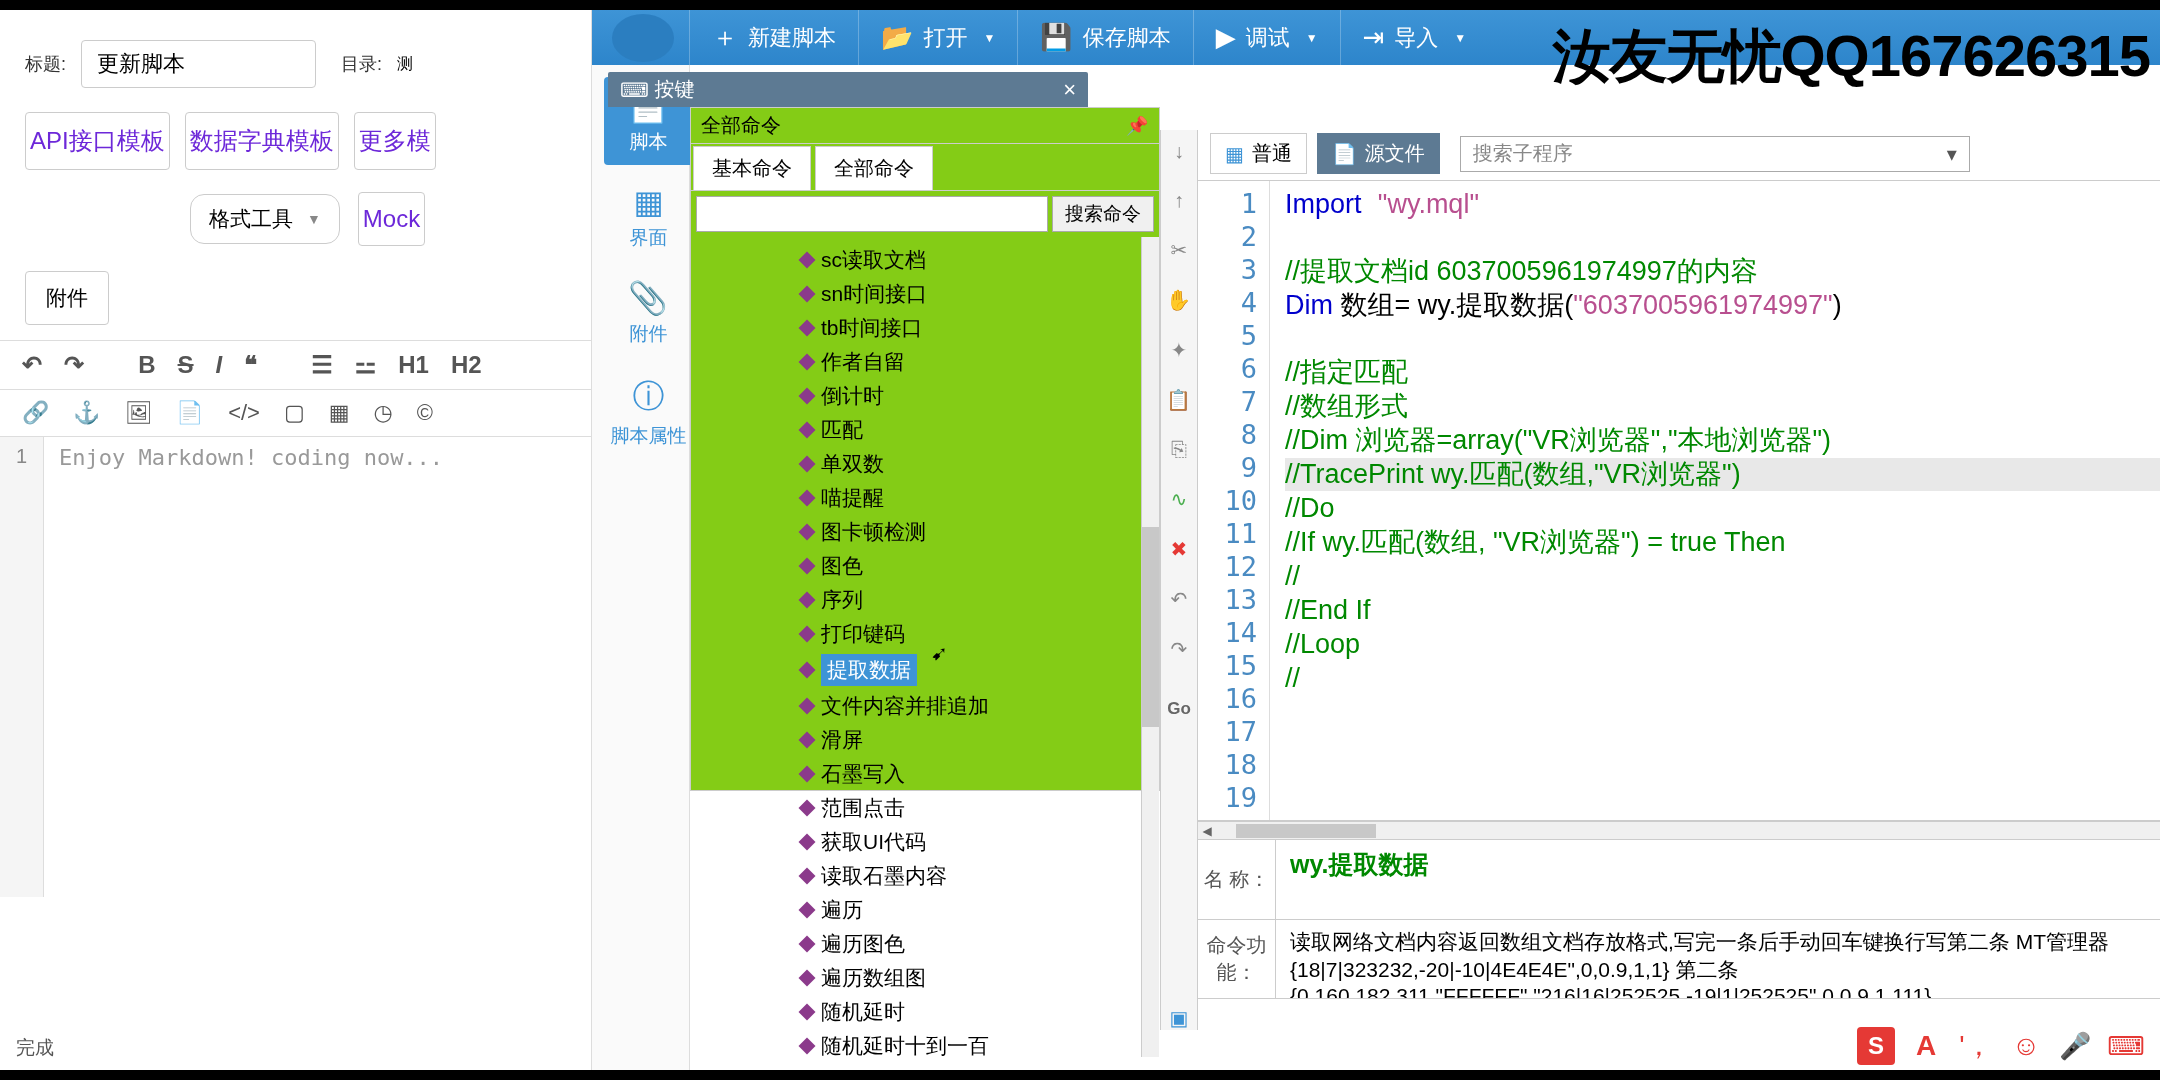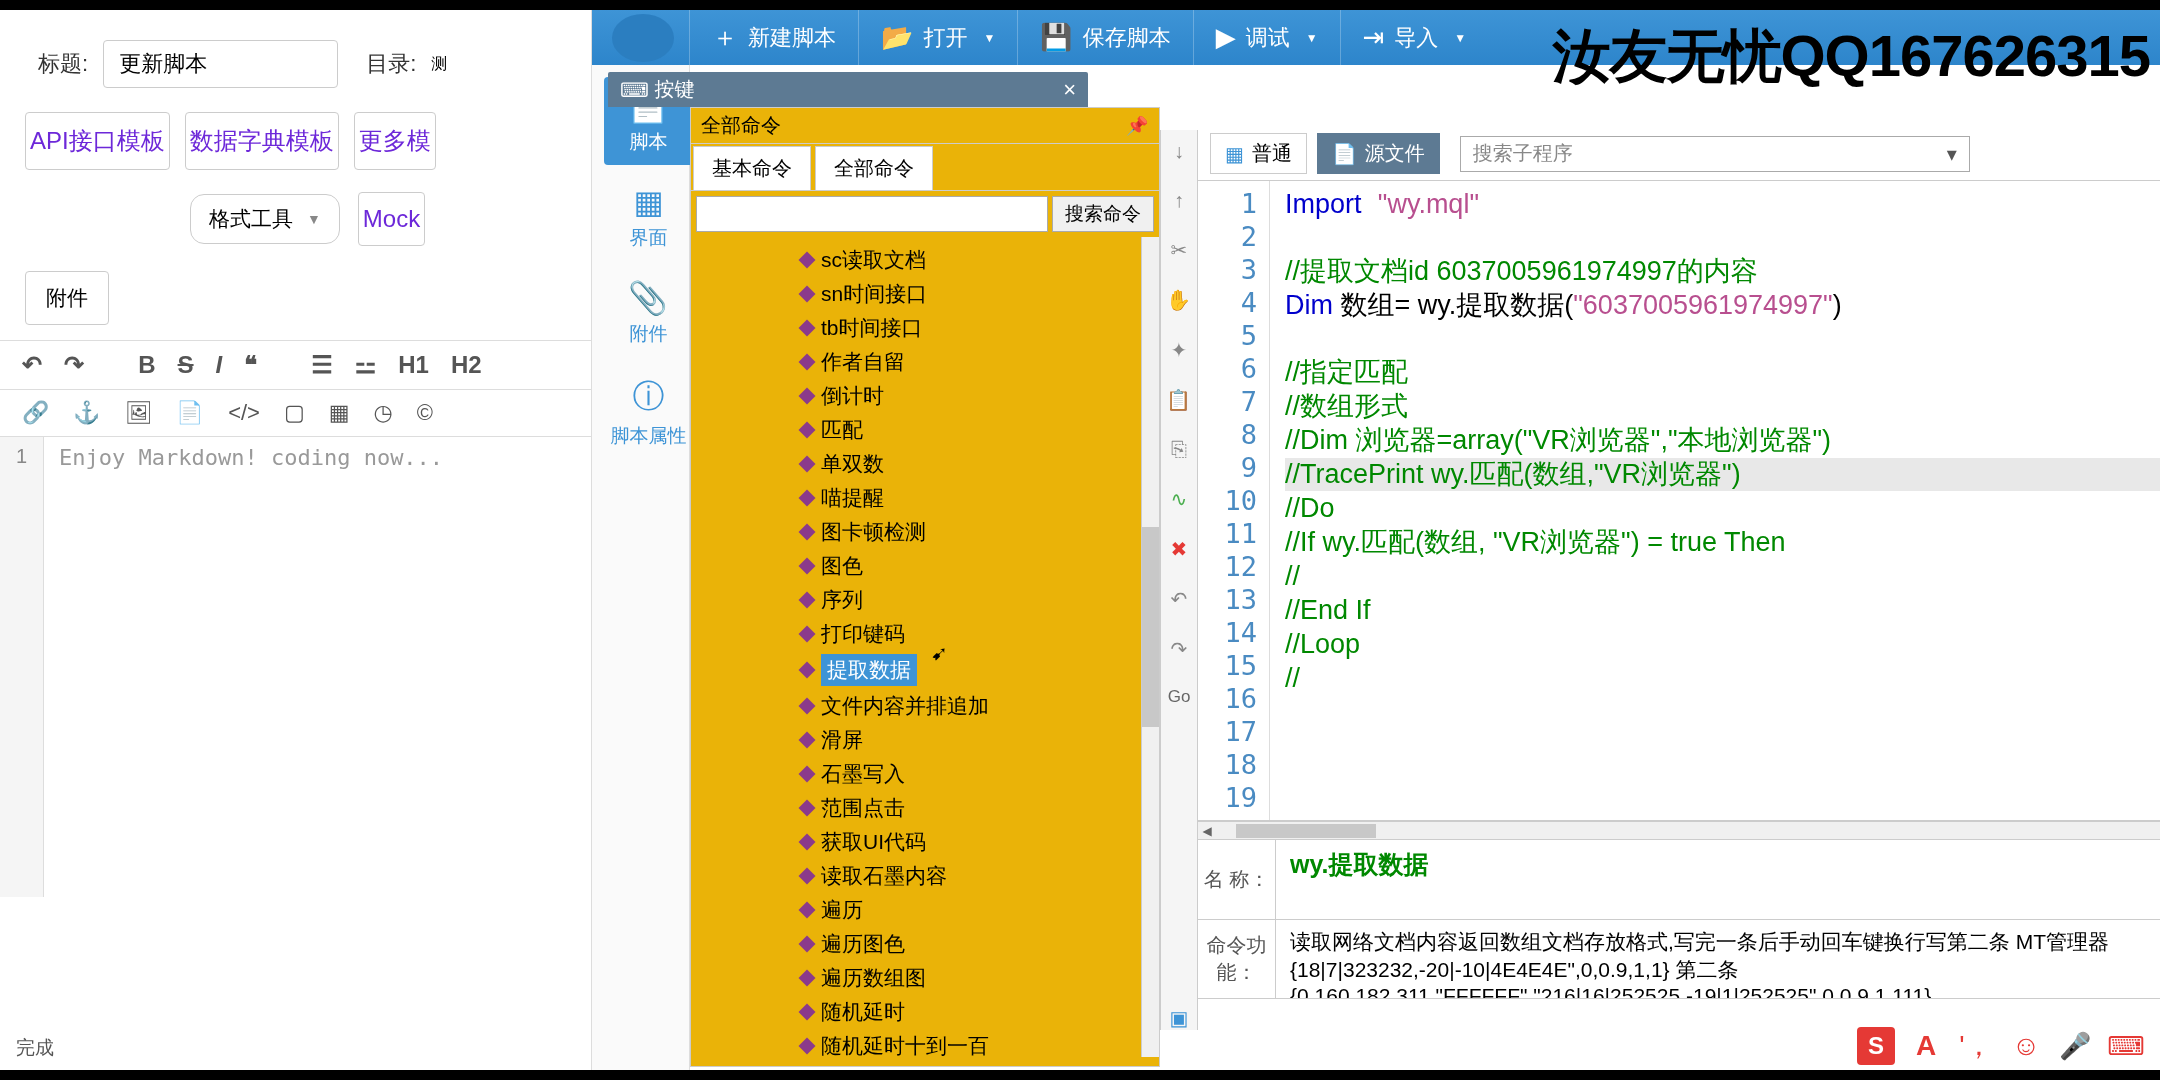"标题:" .left-header label { font-size: 22px -> 18px; margin-left: 13px -> none }
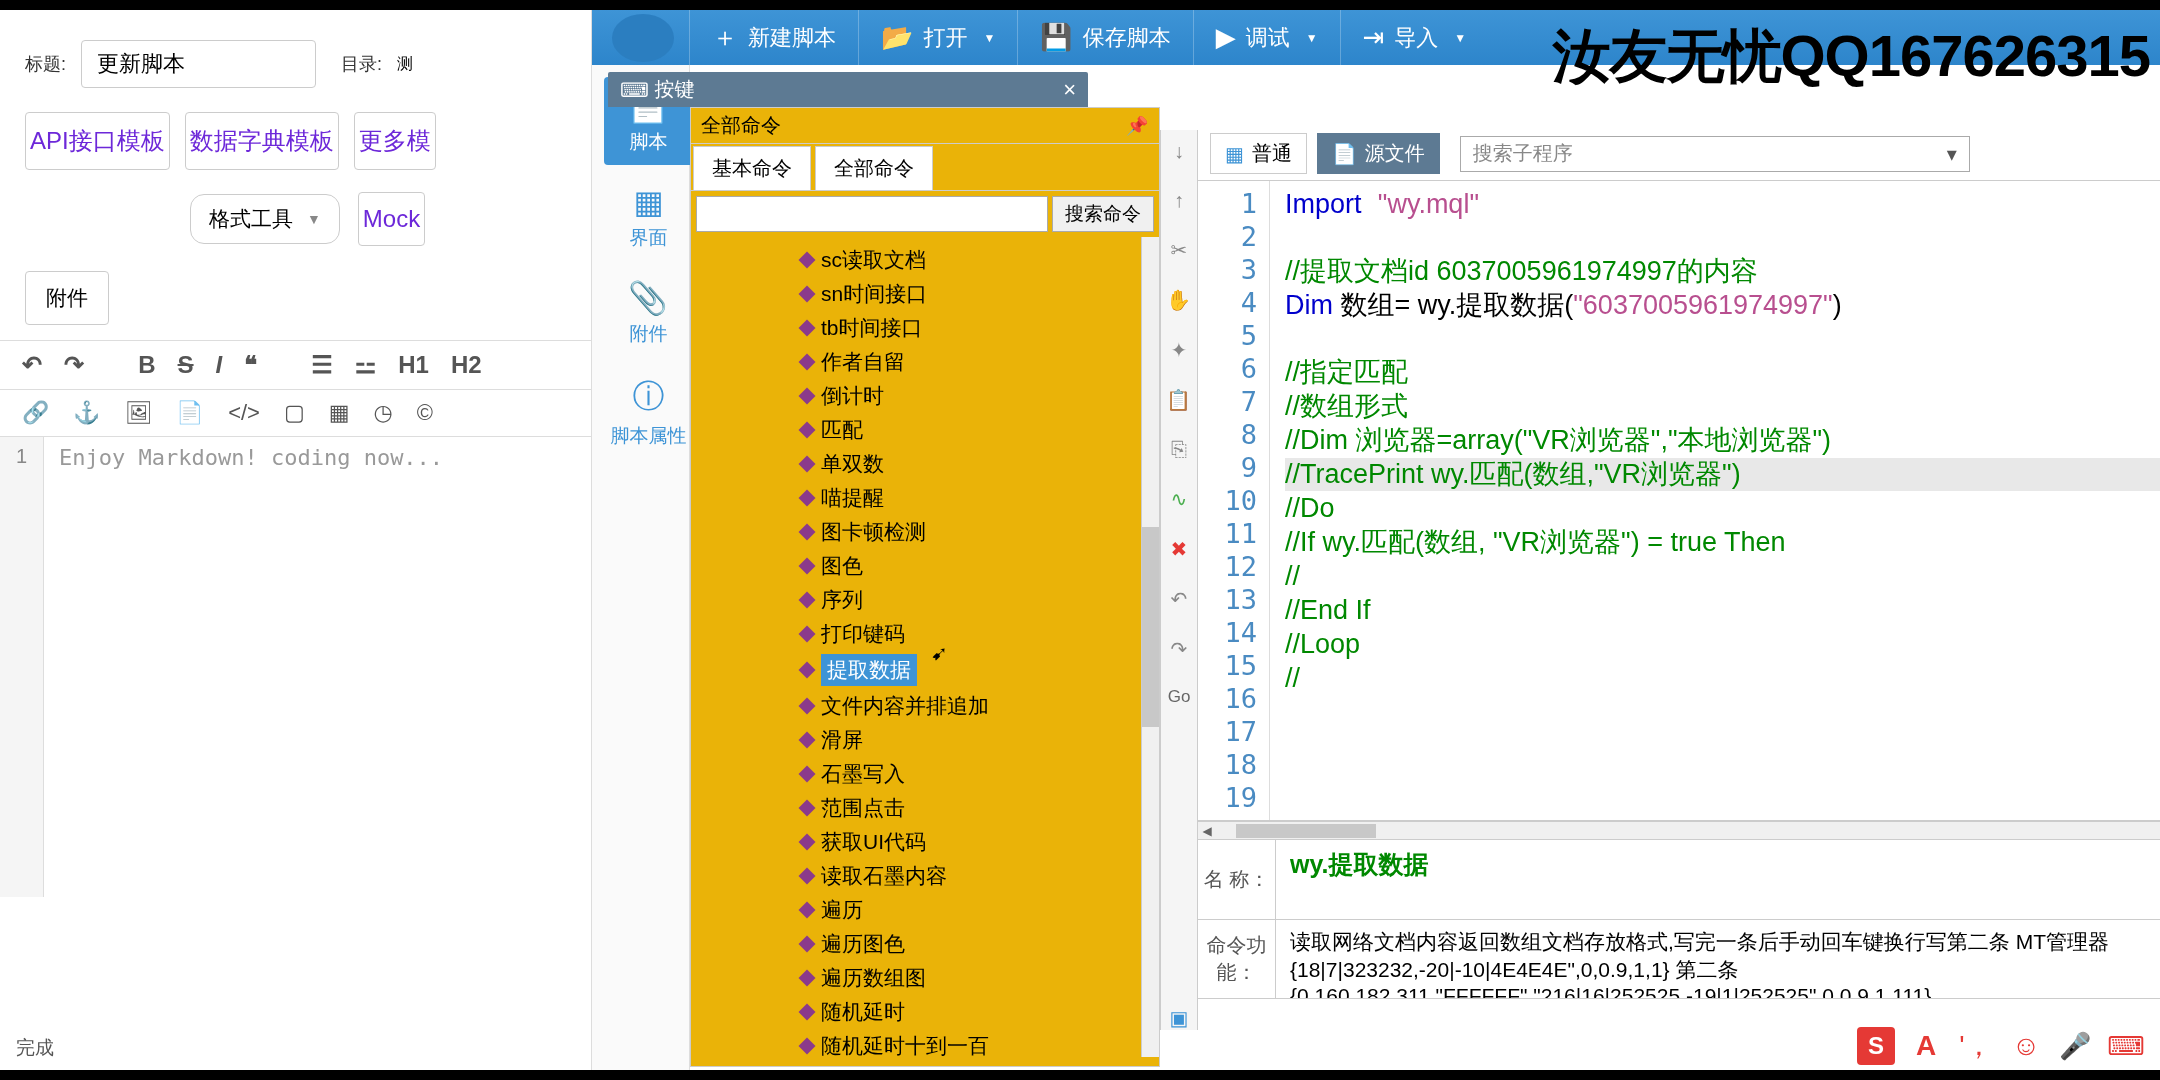"全部命令" .cmd-panel { background: #eab308 -> #84cc16; height: 960px -> 684px }
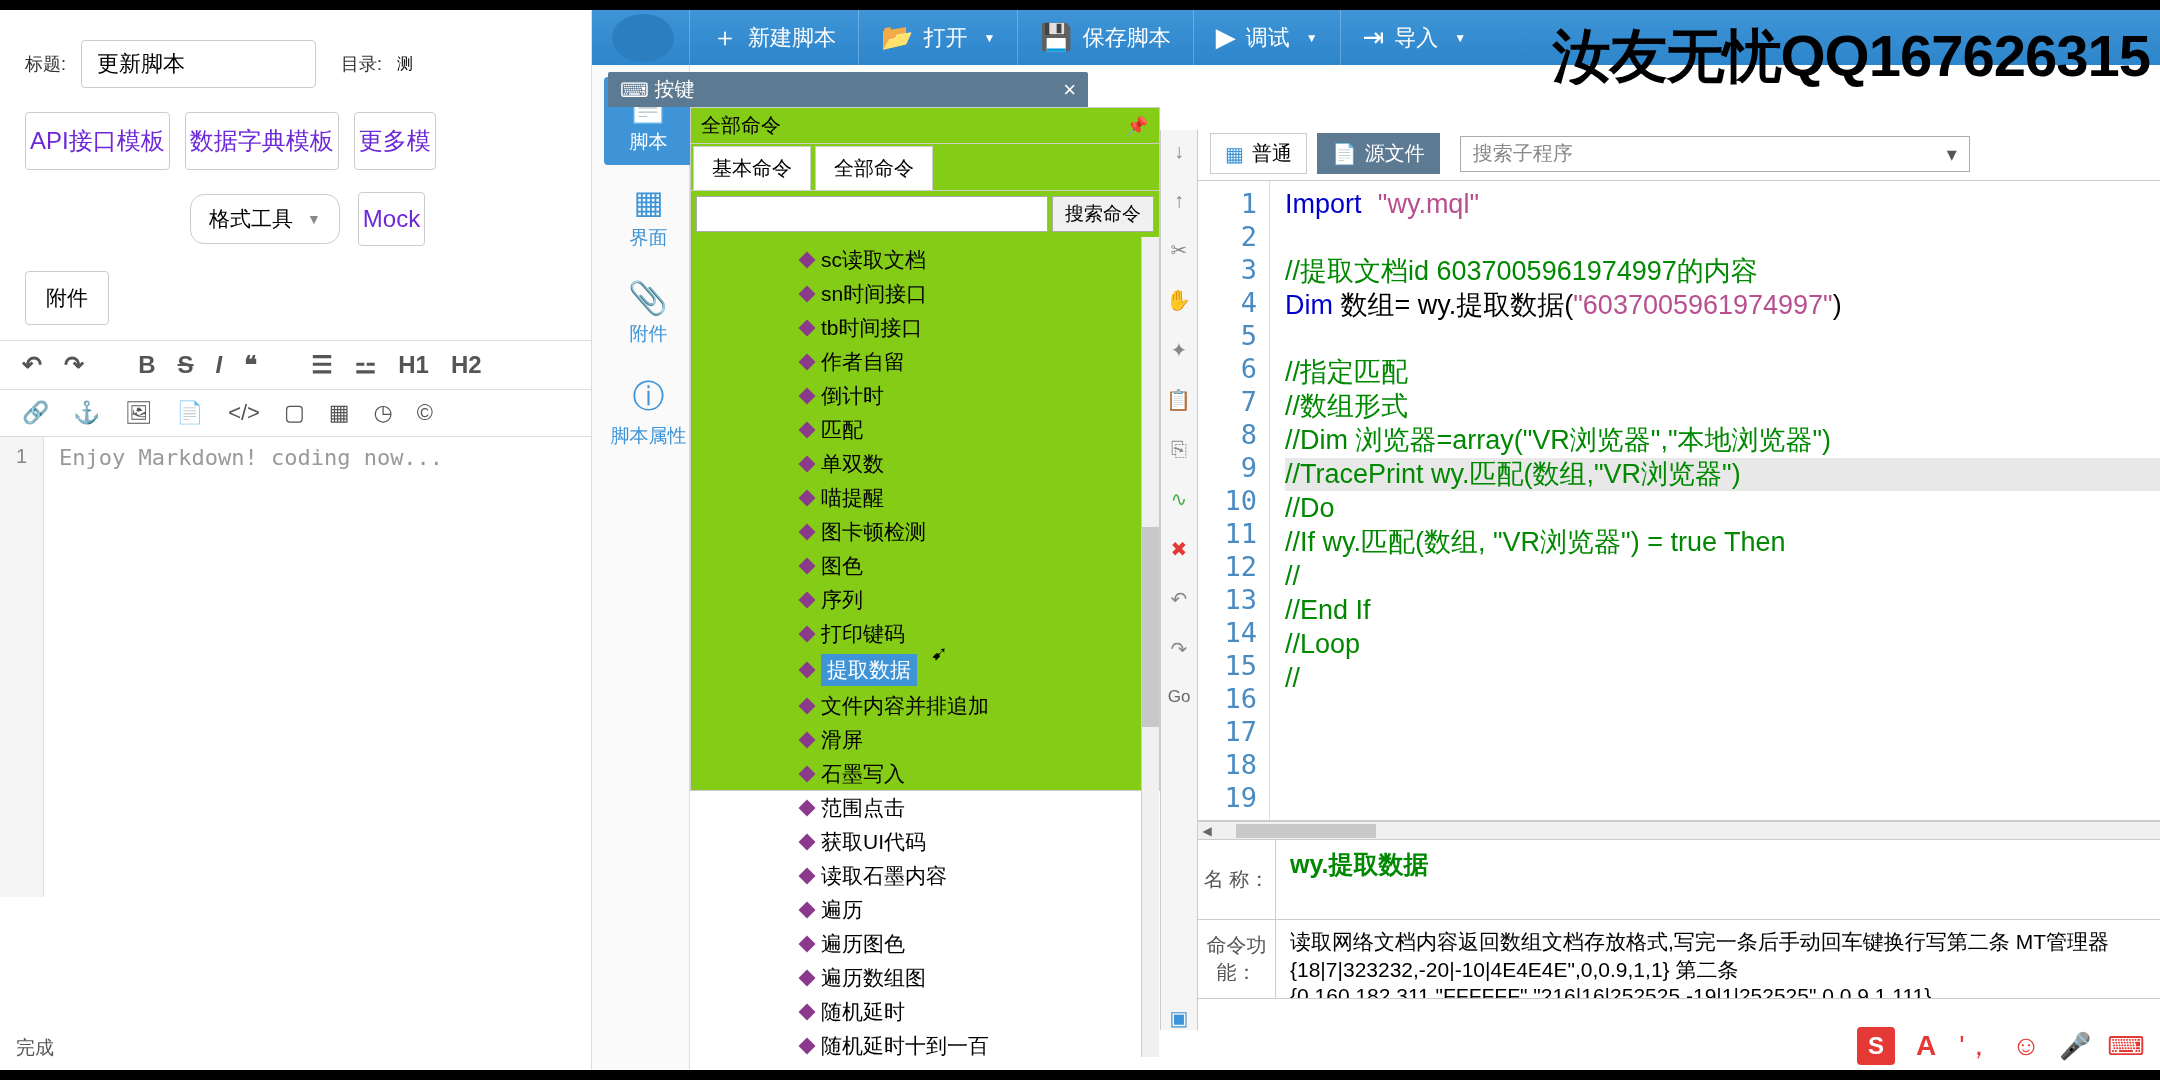"Go" .go-text { font-weight: normal -> bold; margin-top: none -> 12px }
